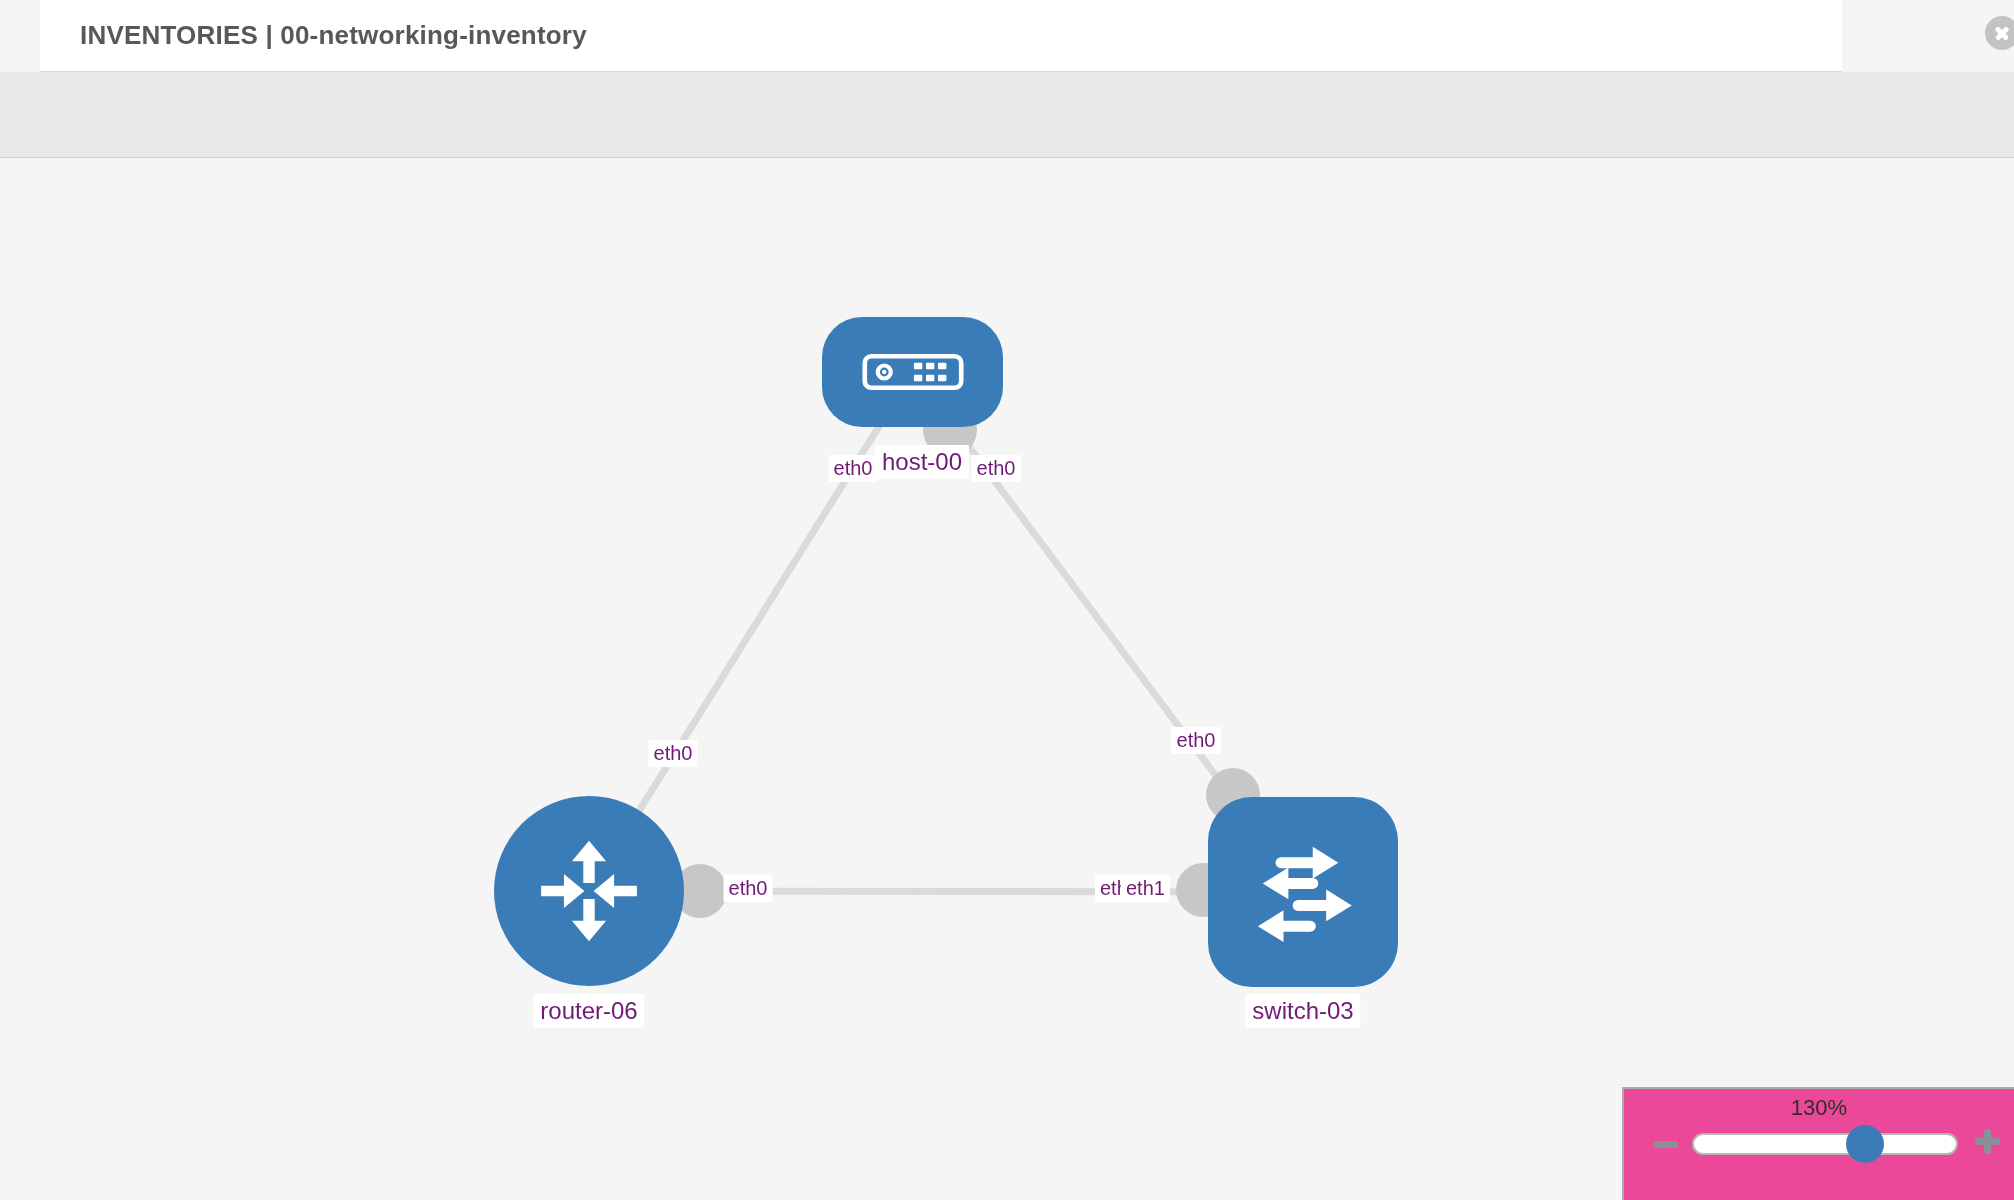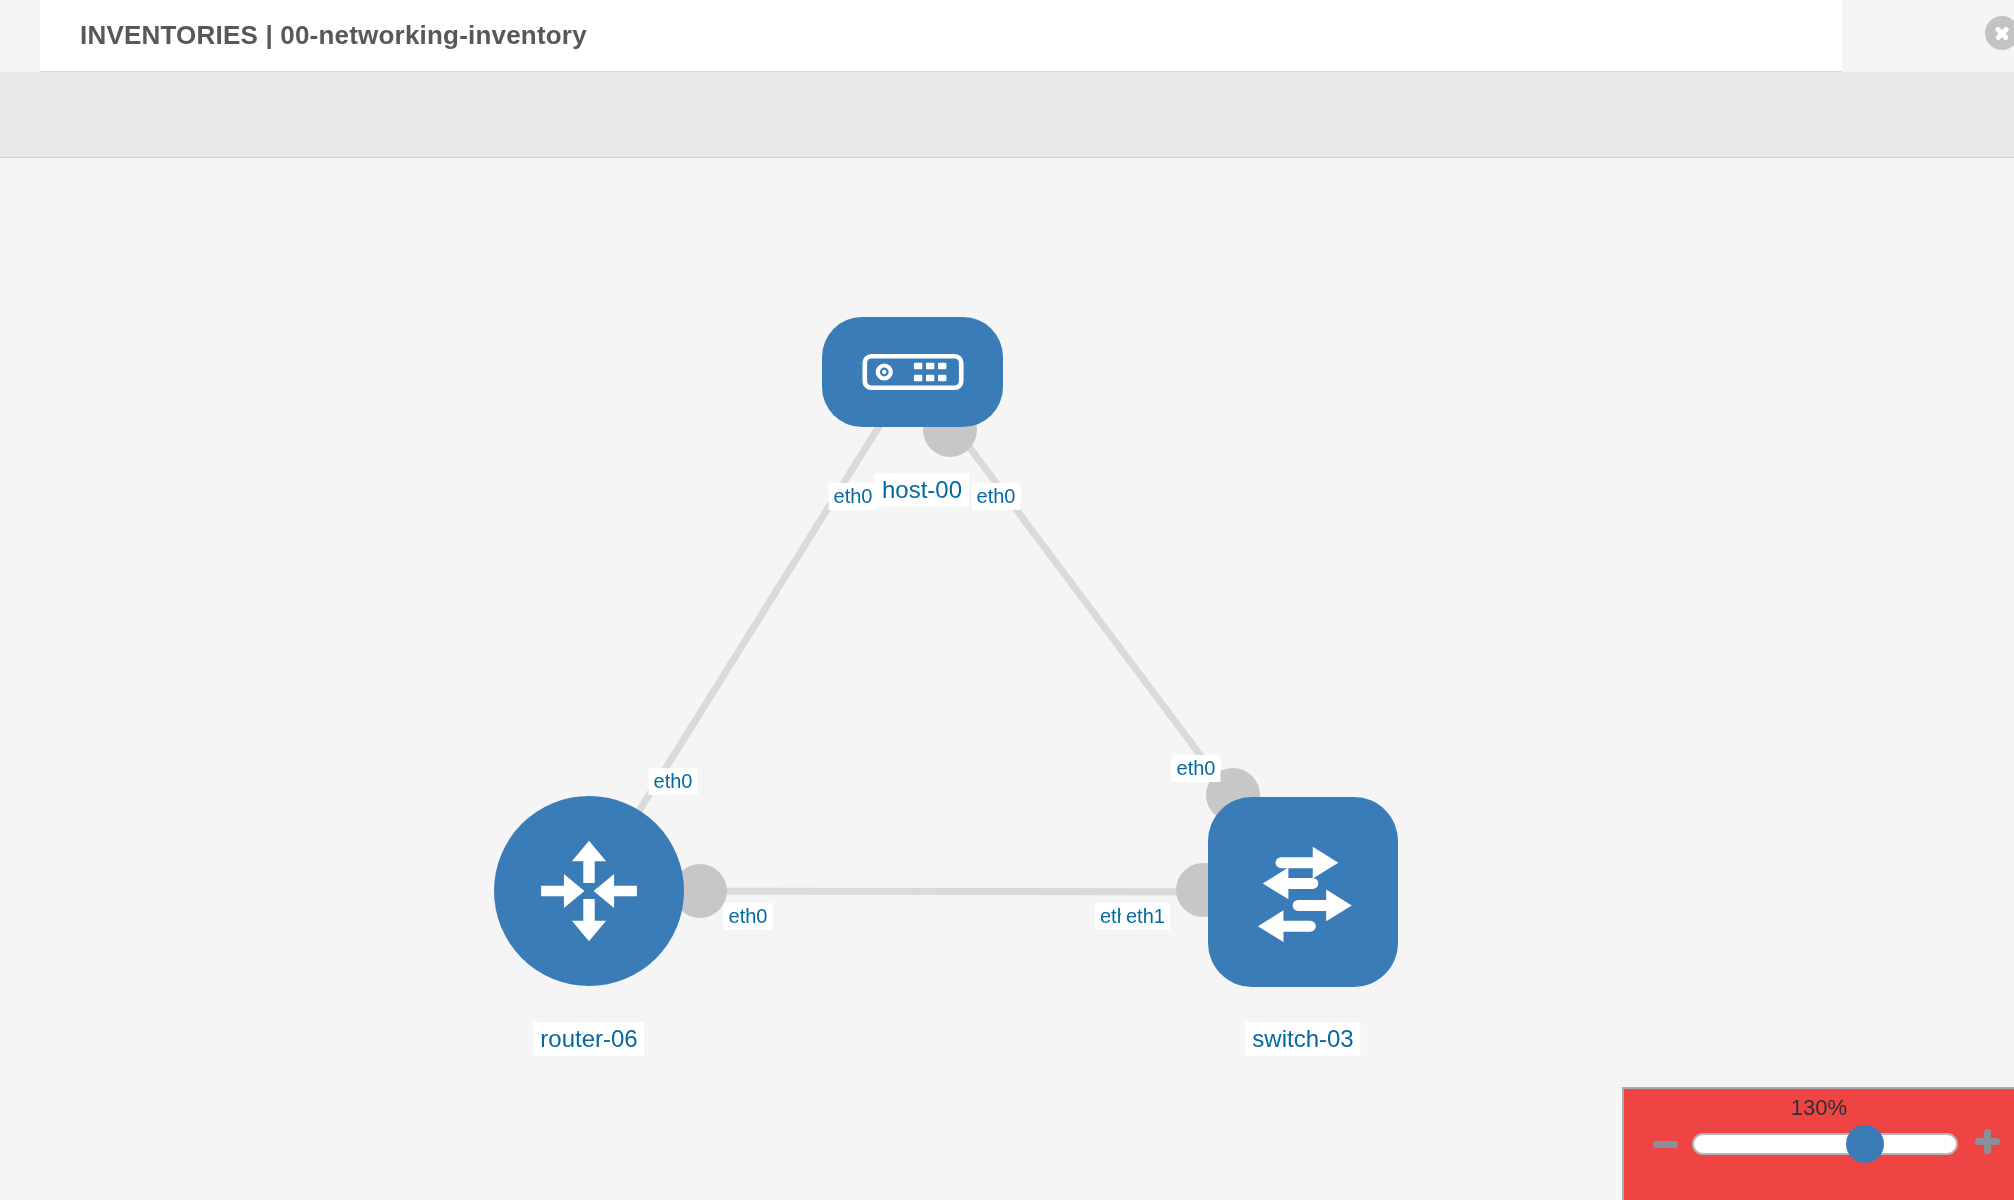"eth0" .nlabel { color: #0369a1 -> #701a75; margin-top: 28px -> none }
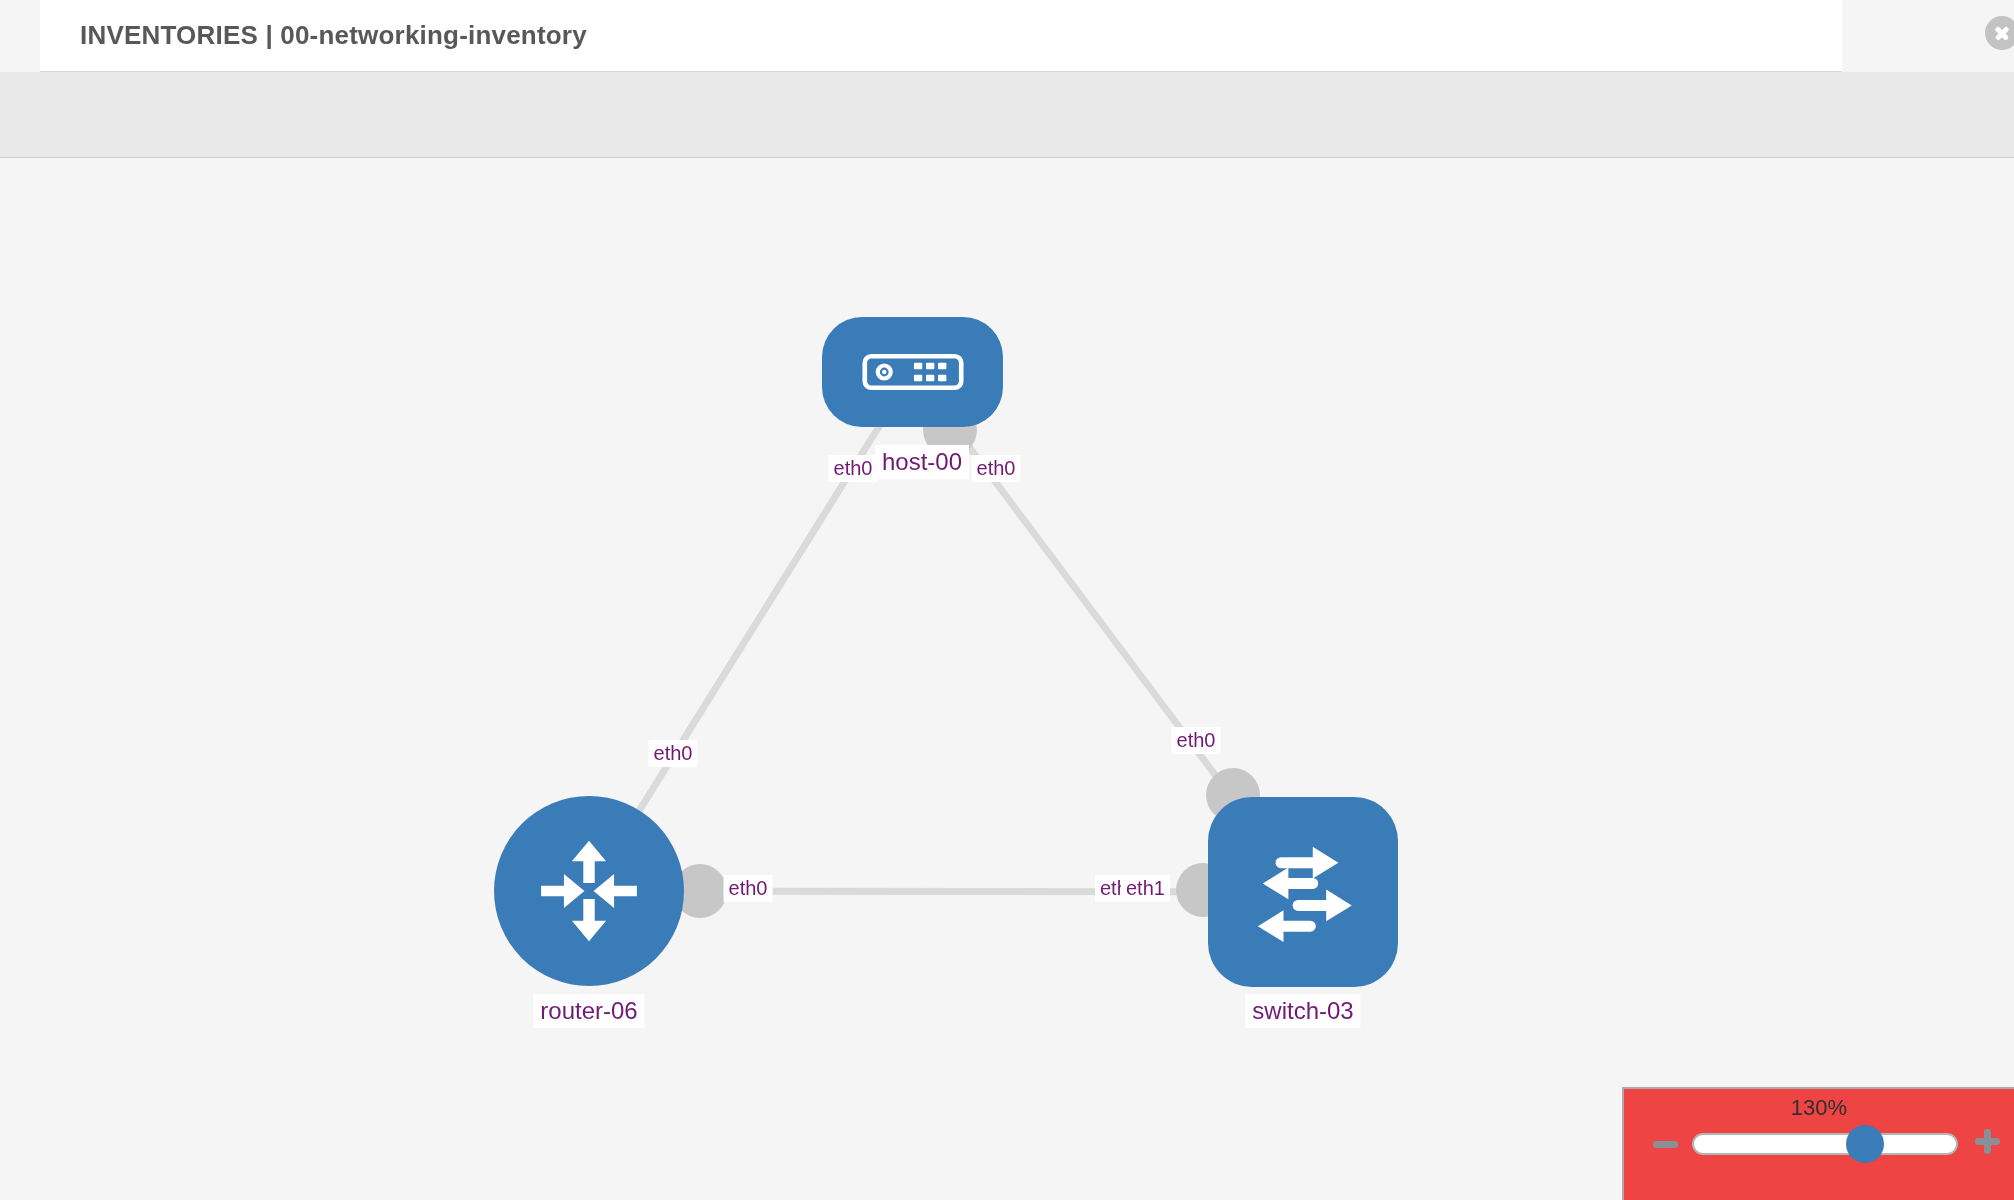"130%" .zoom-panel { background: #ef4444 -> #ec4899 }
